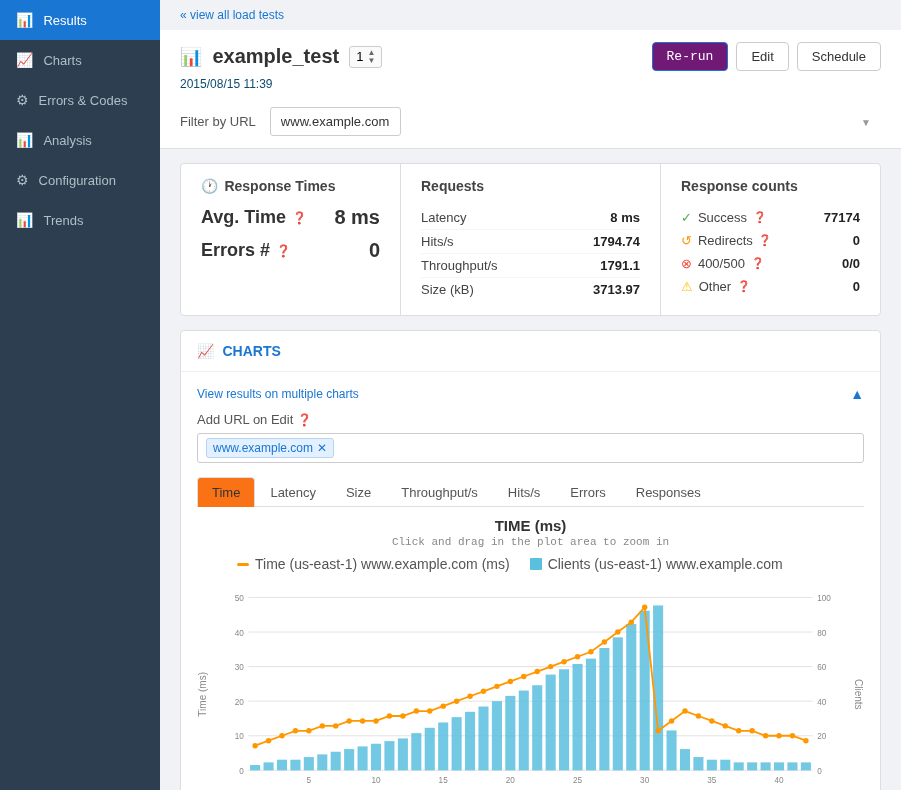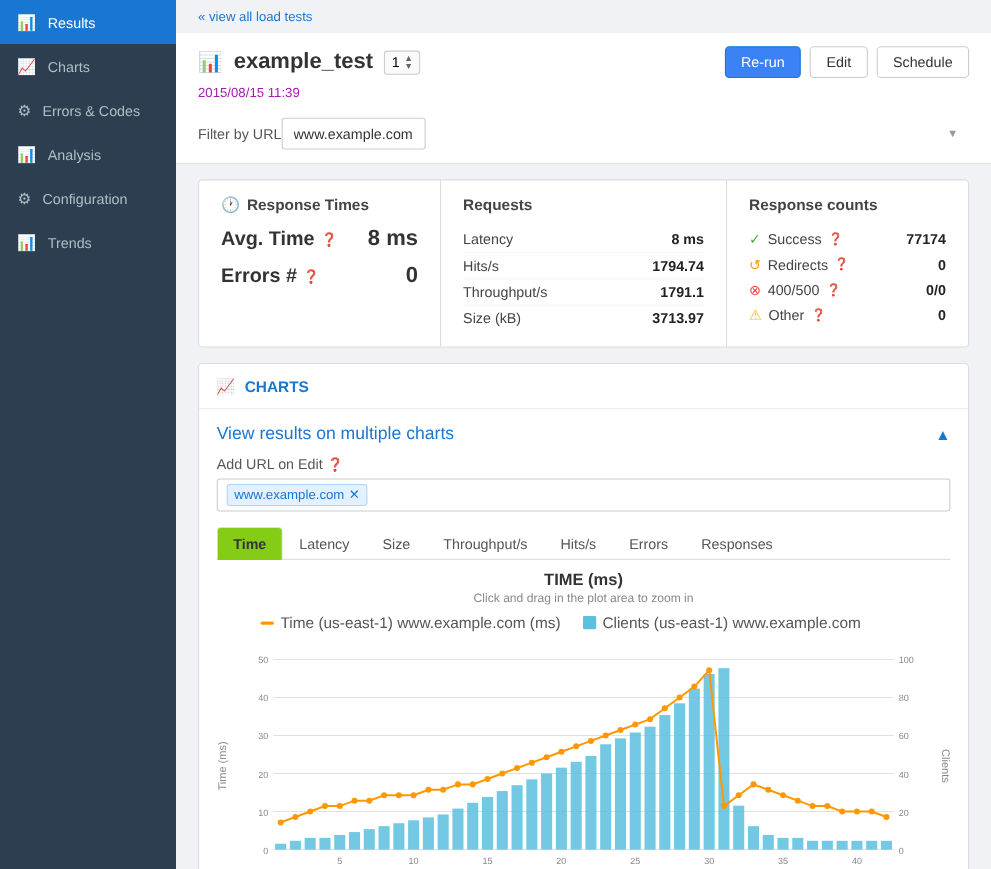"Re-run" .btn-primary { background: #3b82f6 -> #701a75; font-family: none -> Liberation Mono, monospace }
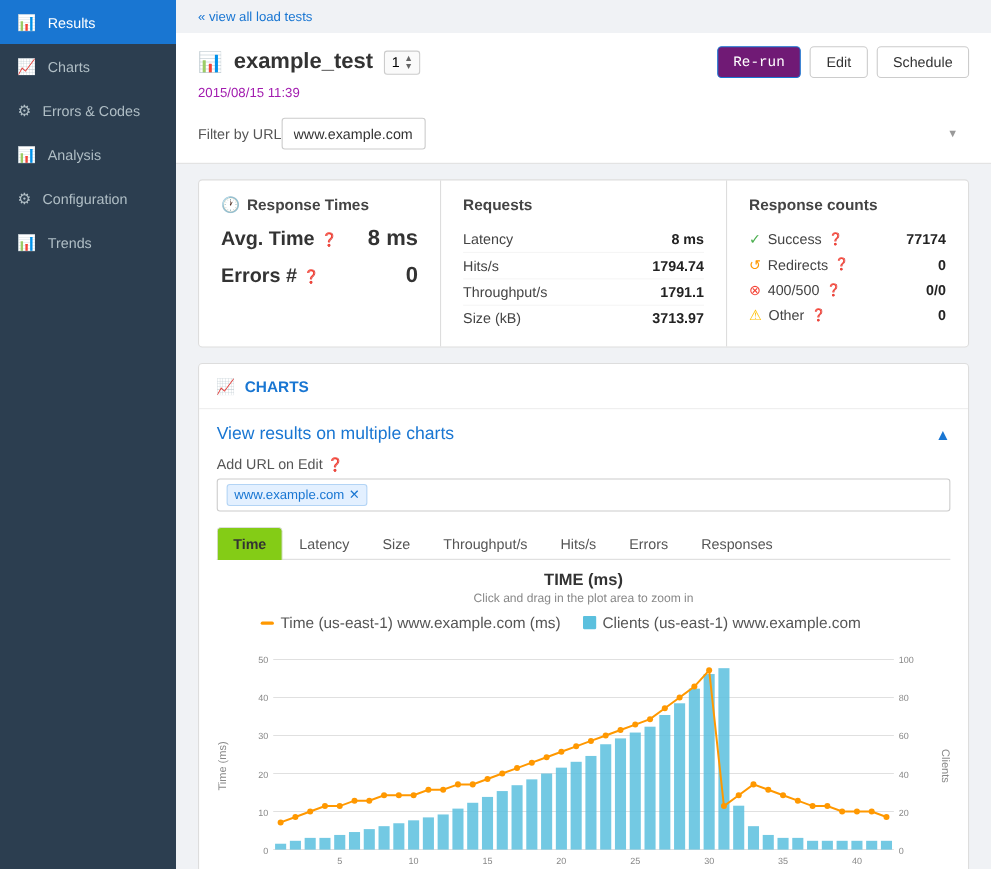"2015/08/15 11:39" .subtitle { color: #a21caf -> #0c4a6e }
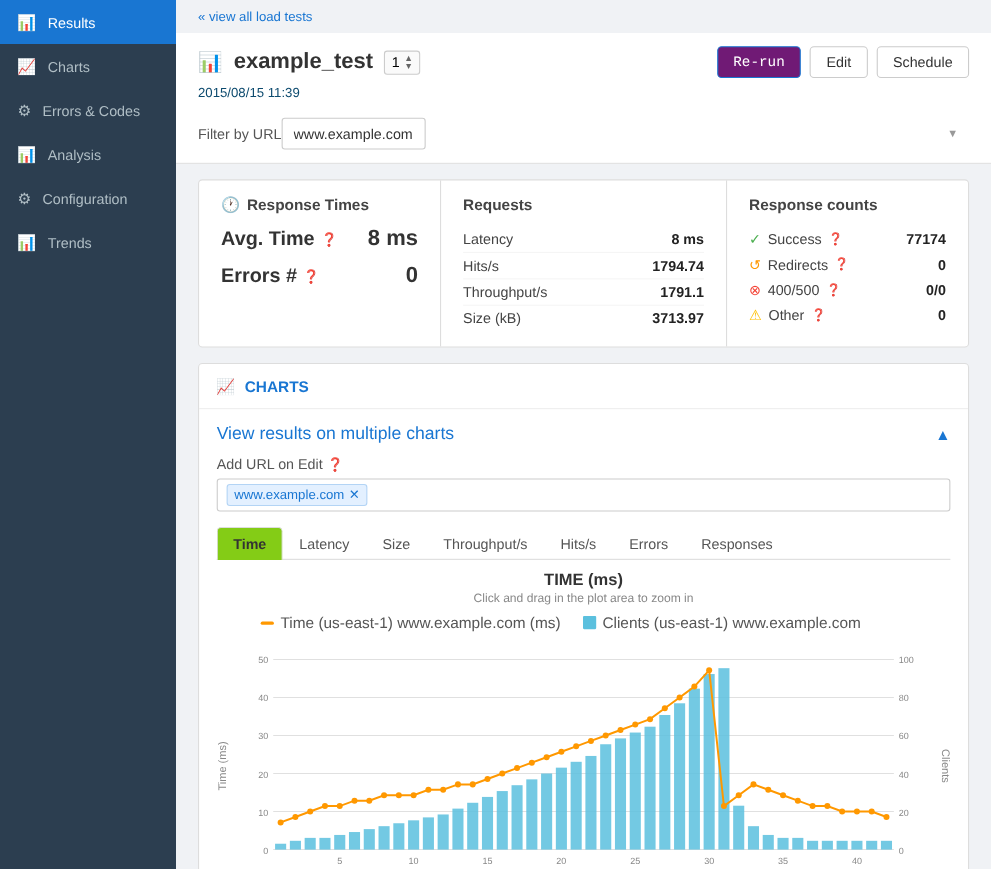"Filter by URL" .filter-row { gap: none -> 14px }
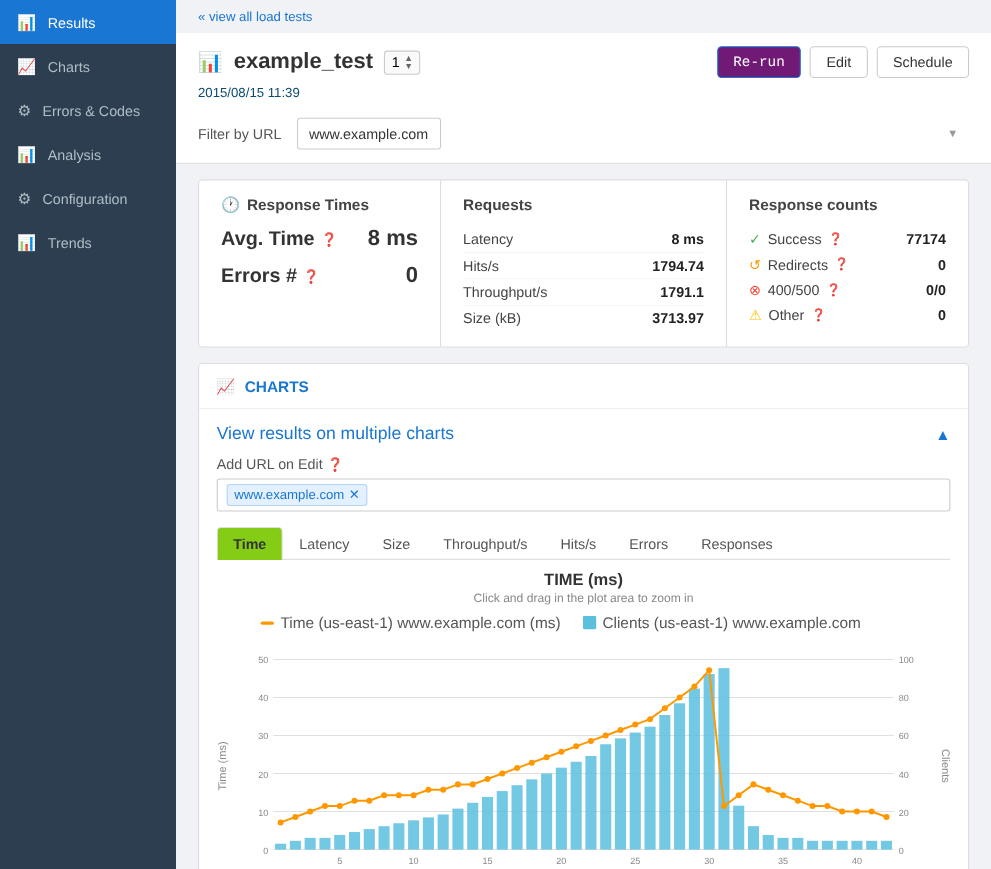"View results on multiple charts" .charts-link { font-size: 16px -> 12px }
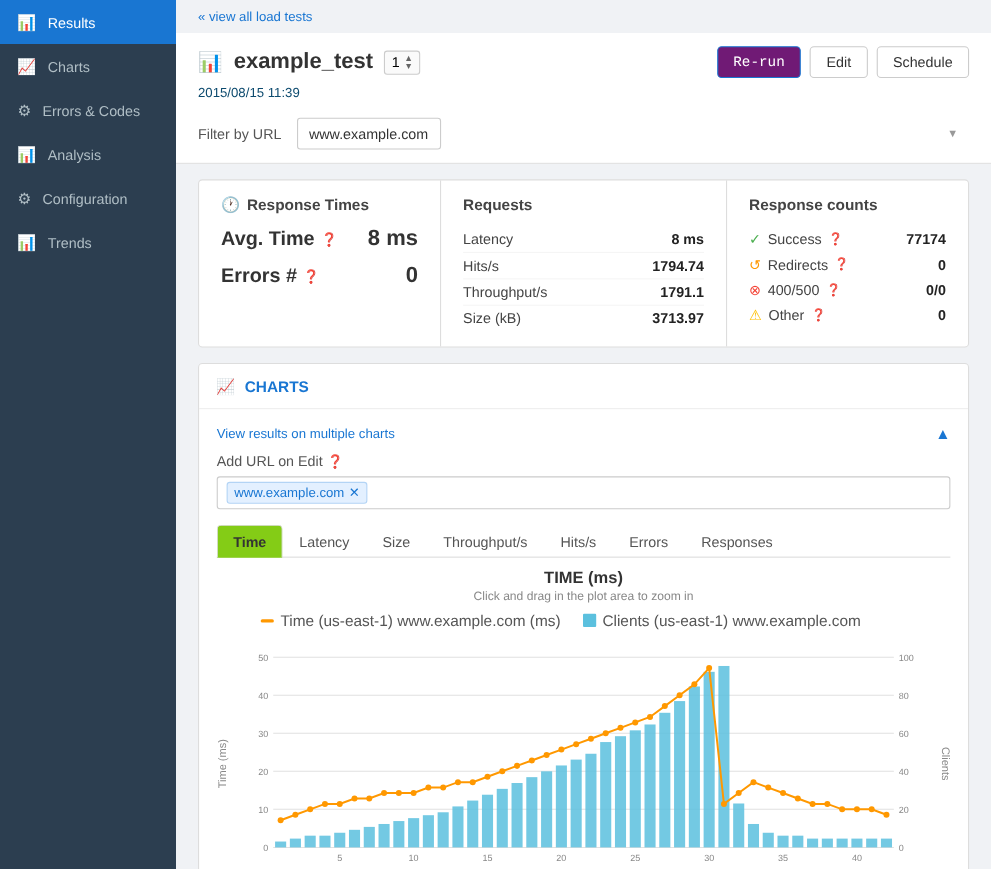"Time" .chart-tab.active { background: #84cc16 -> #f97316; font-weight: bold -> normal }
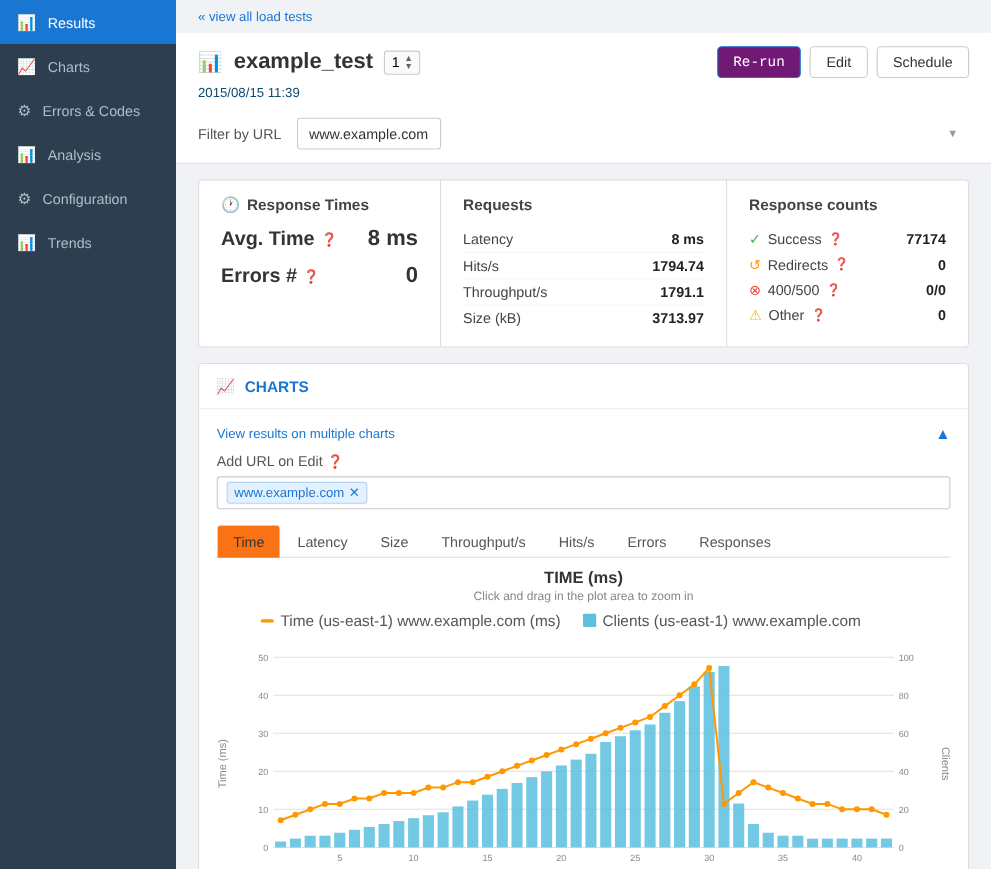"Click and drag in the" .chart-subtitle { font-family: none -> Liberation Mono, monospace }
